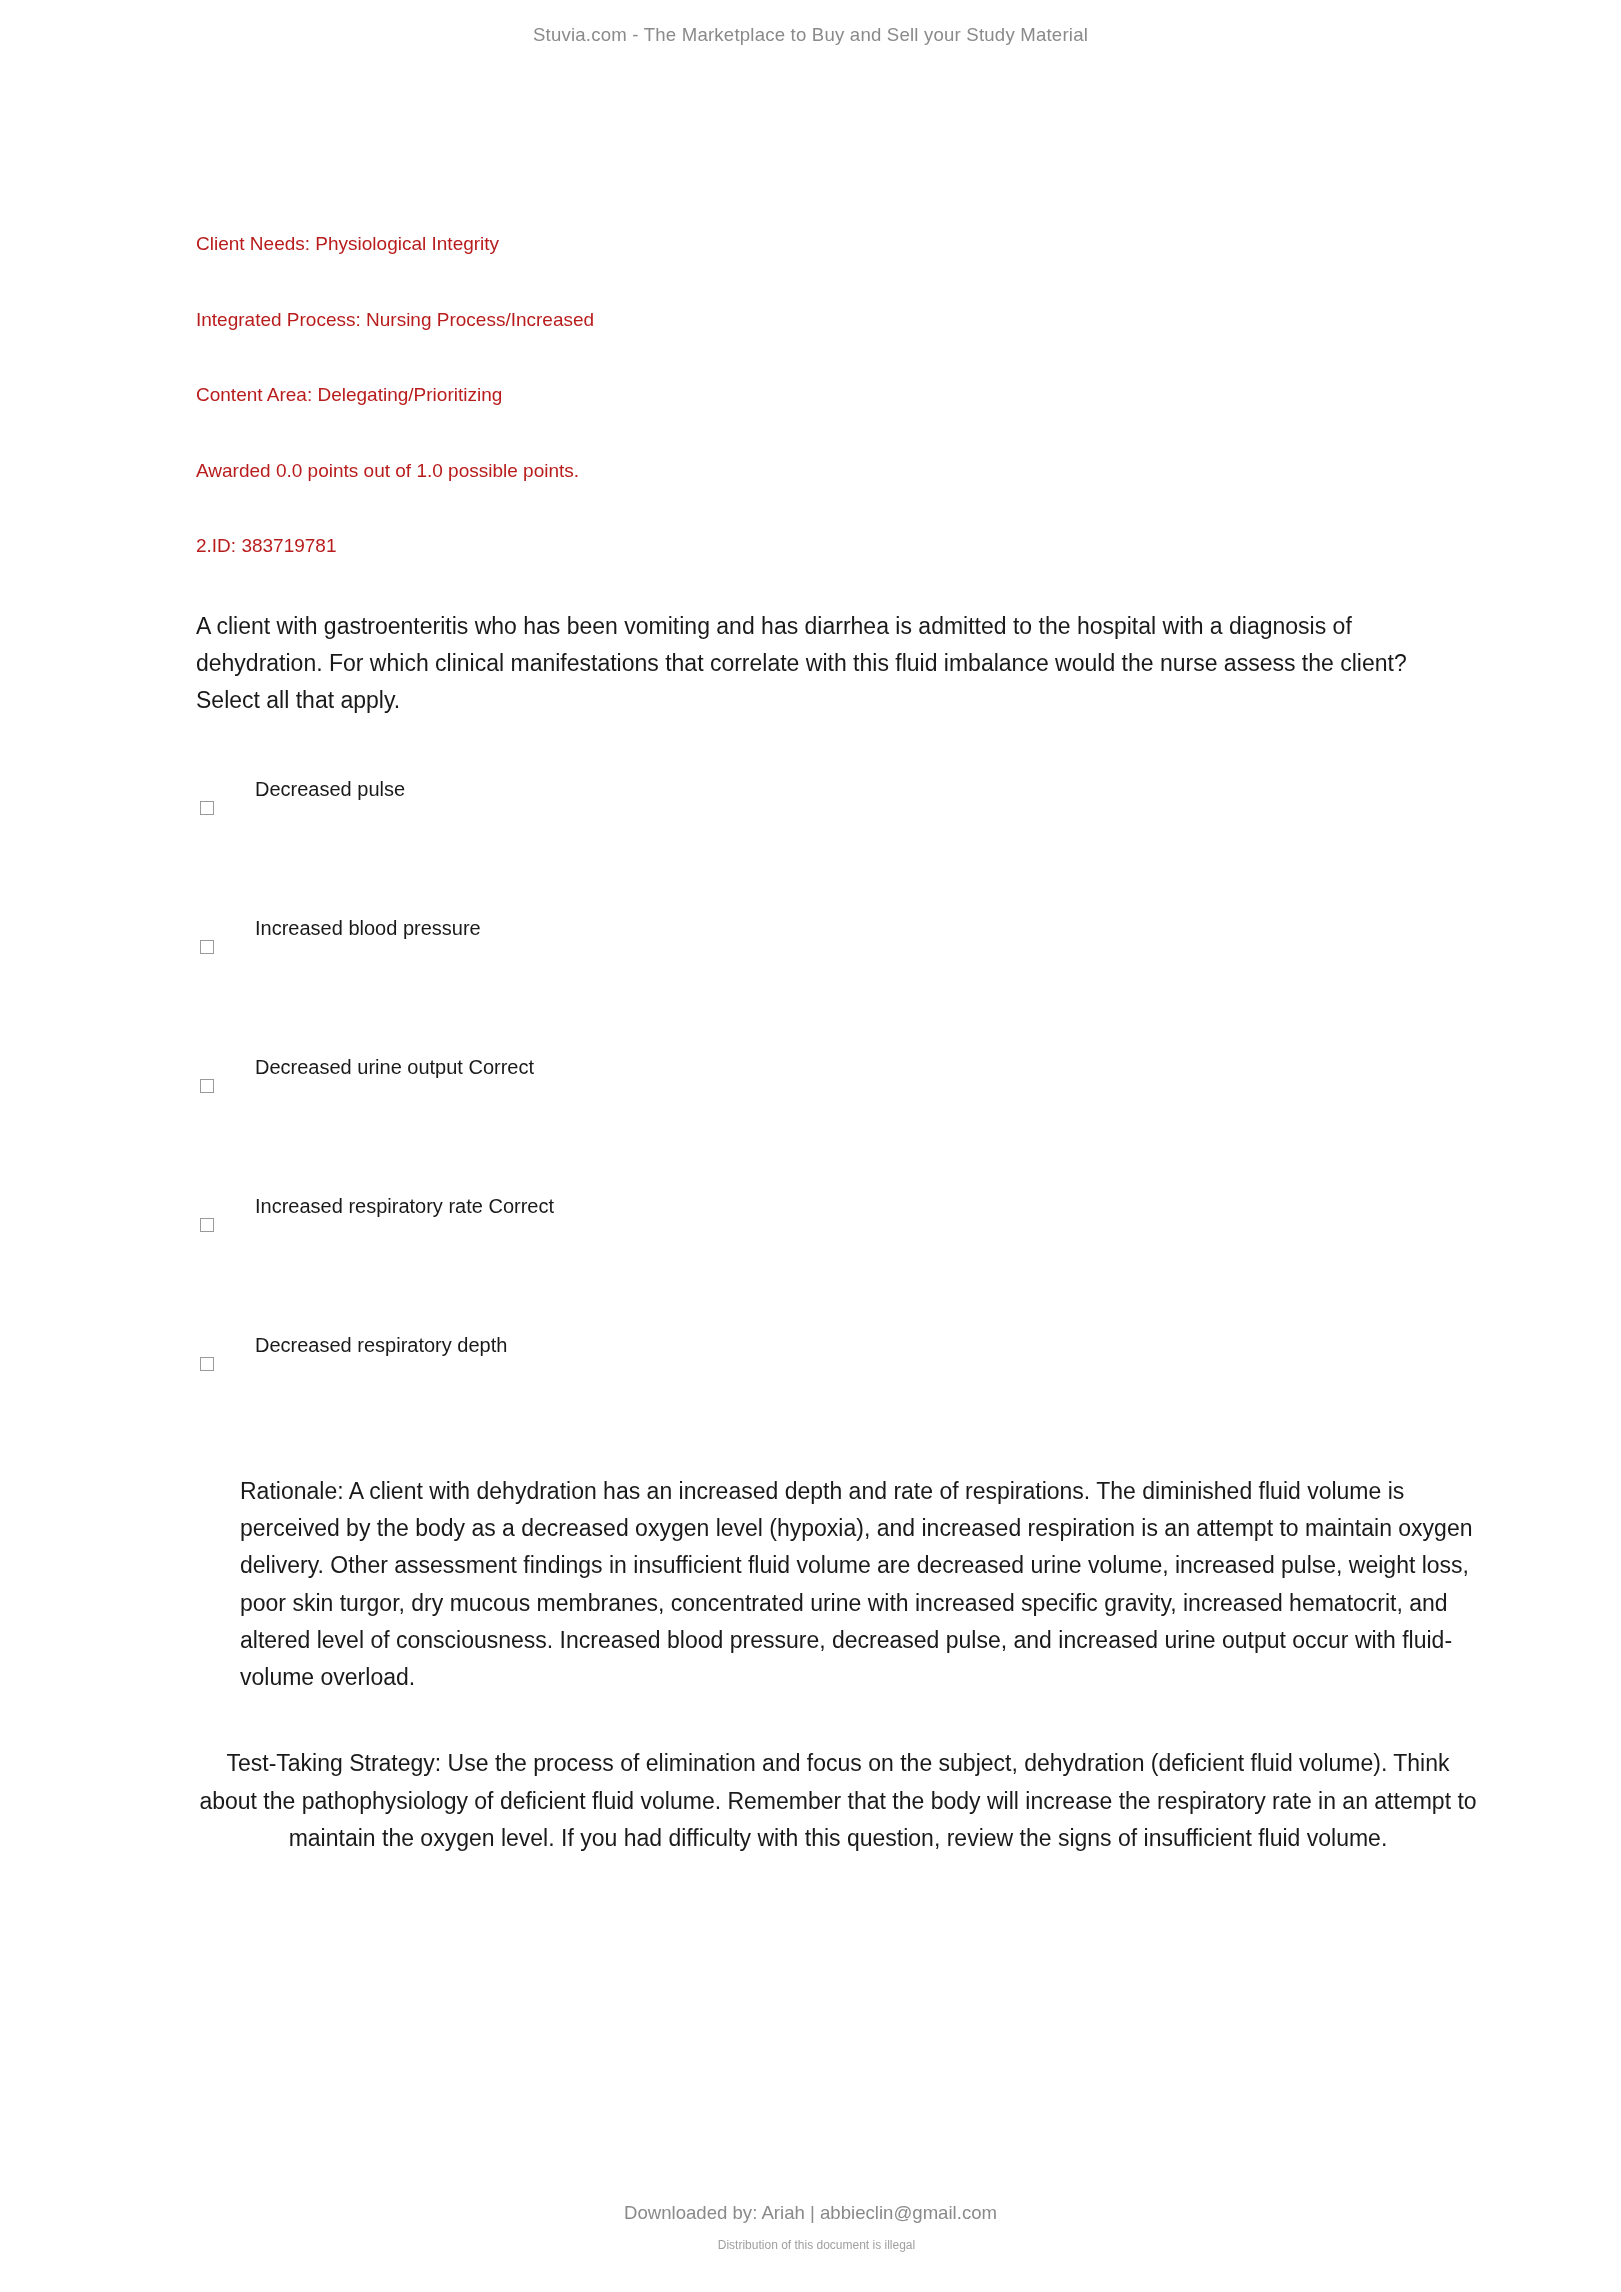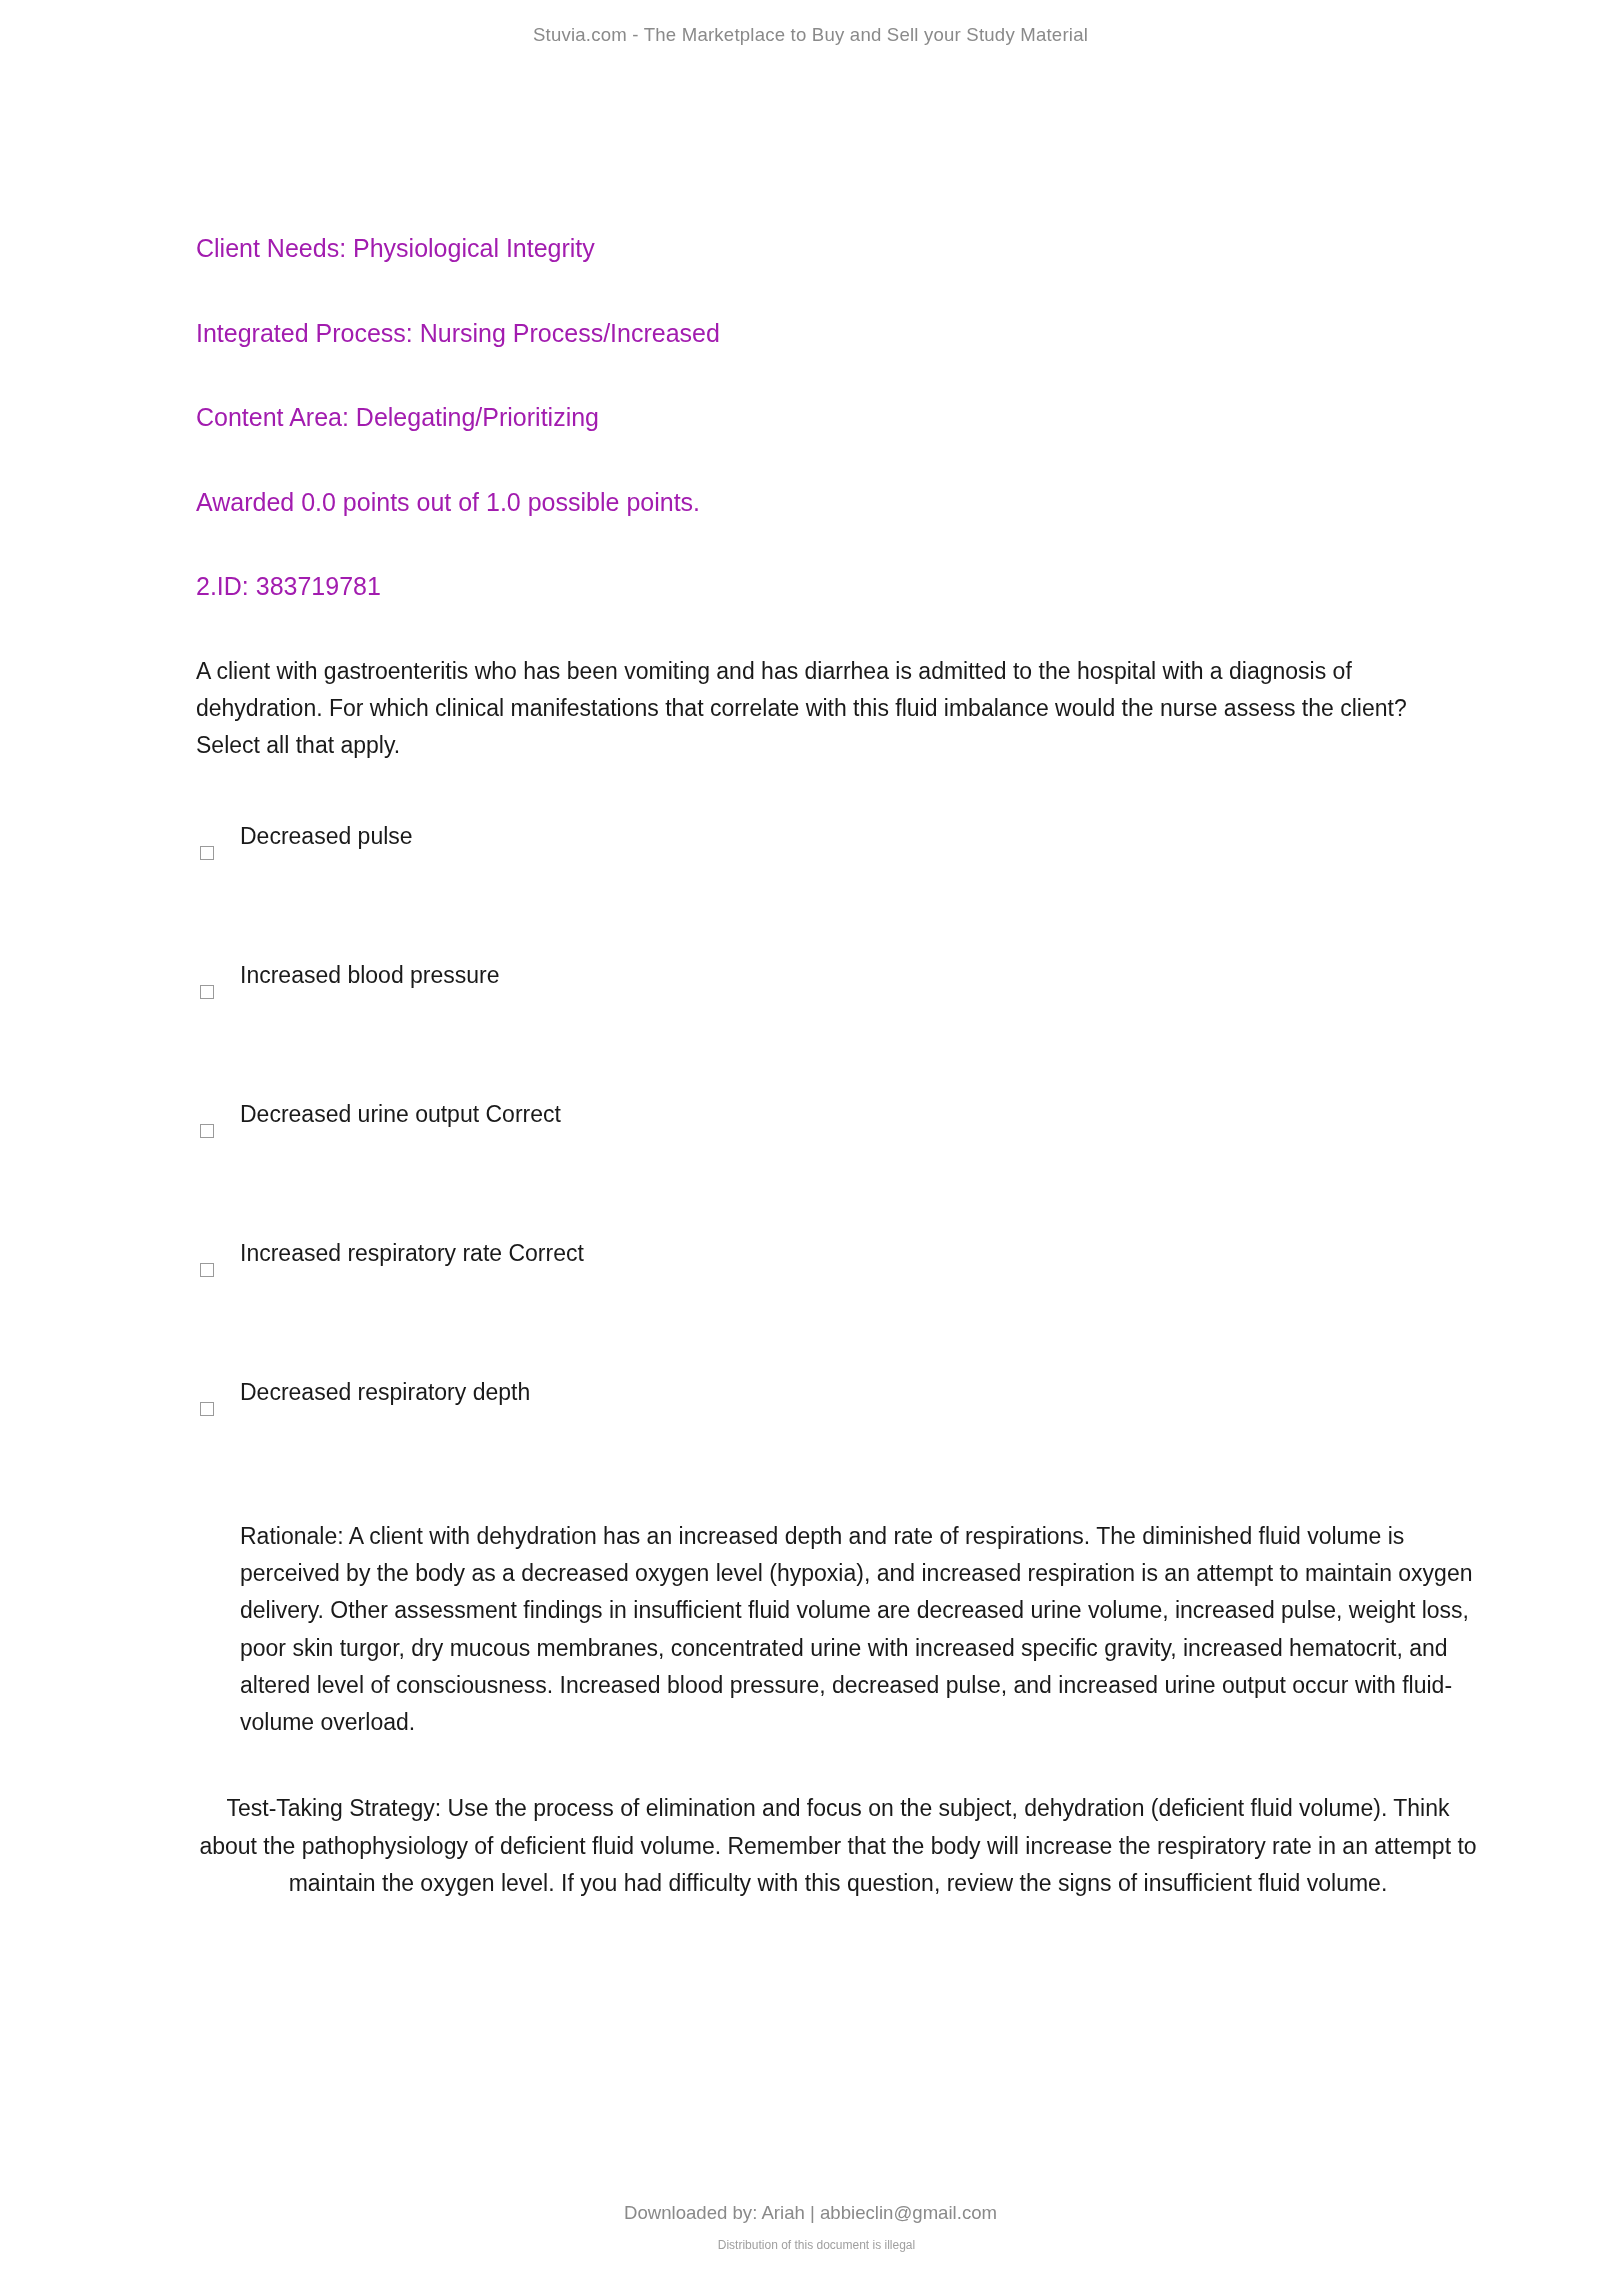"Client Needs: Physiological Integrity" .meta-line { color: #a21caf -> #b91c1c; font-size: 25px -> 19px }
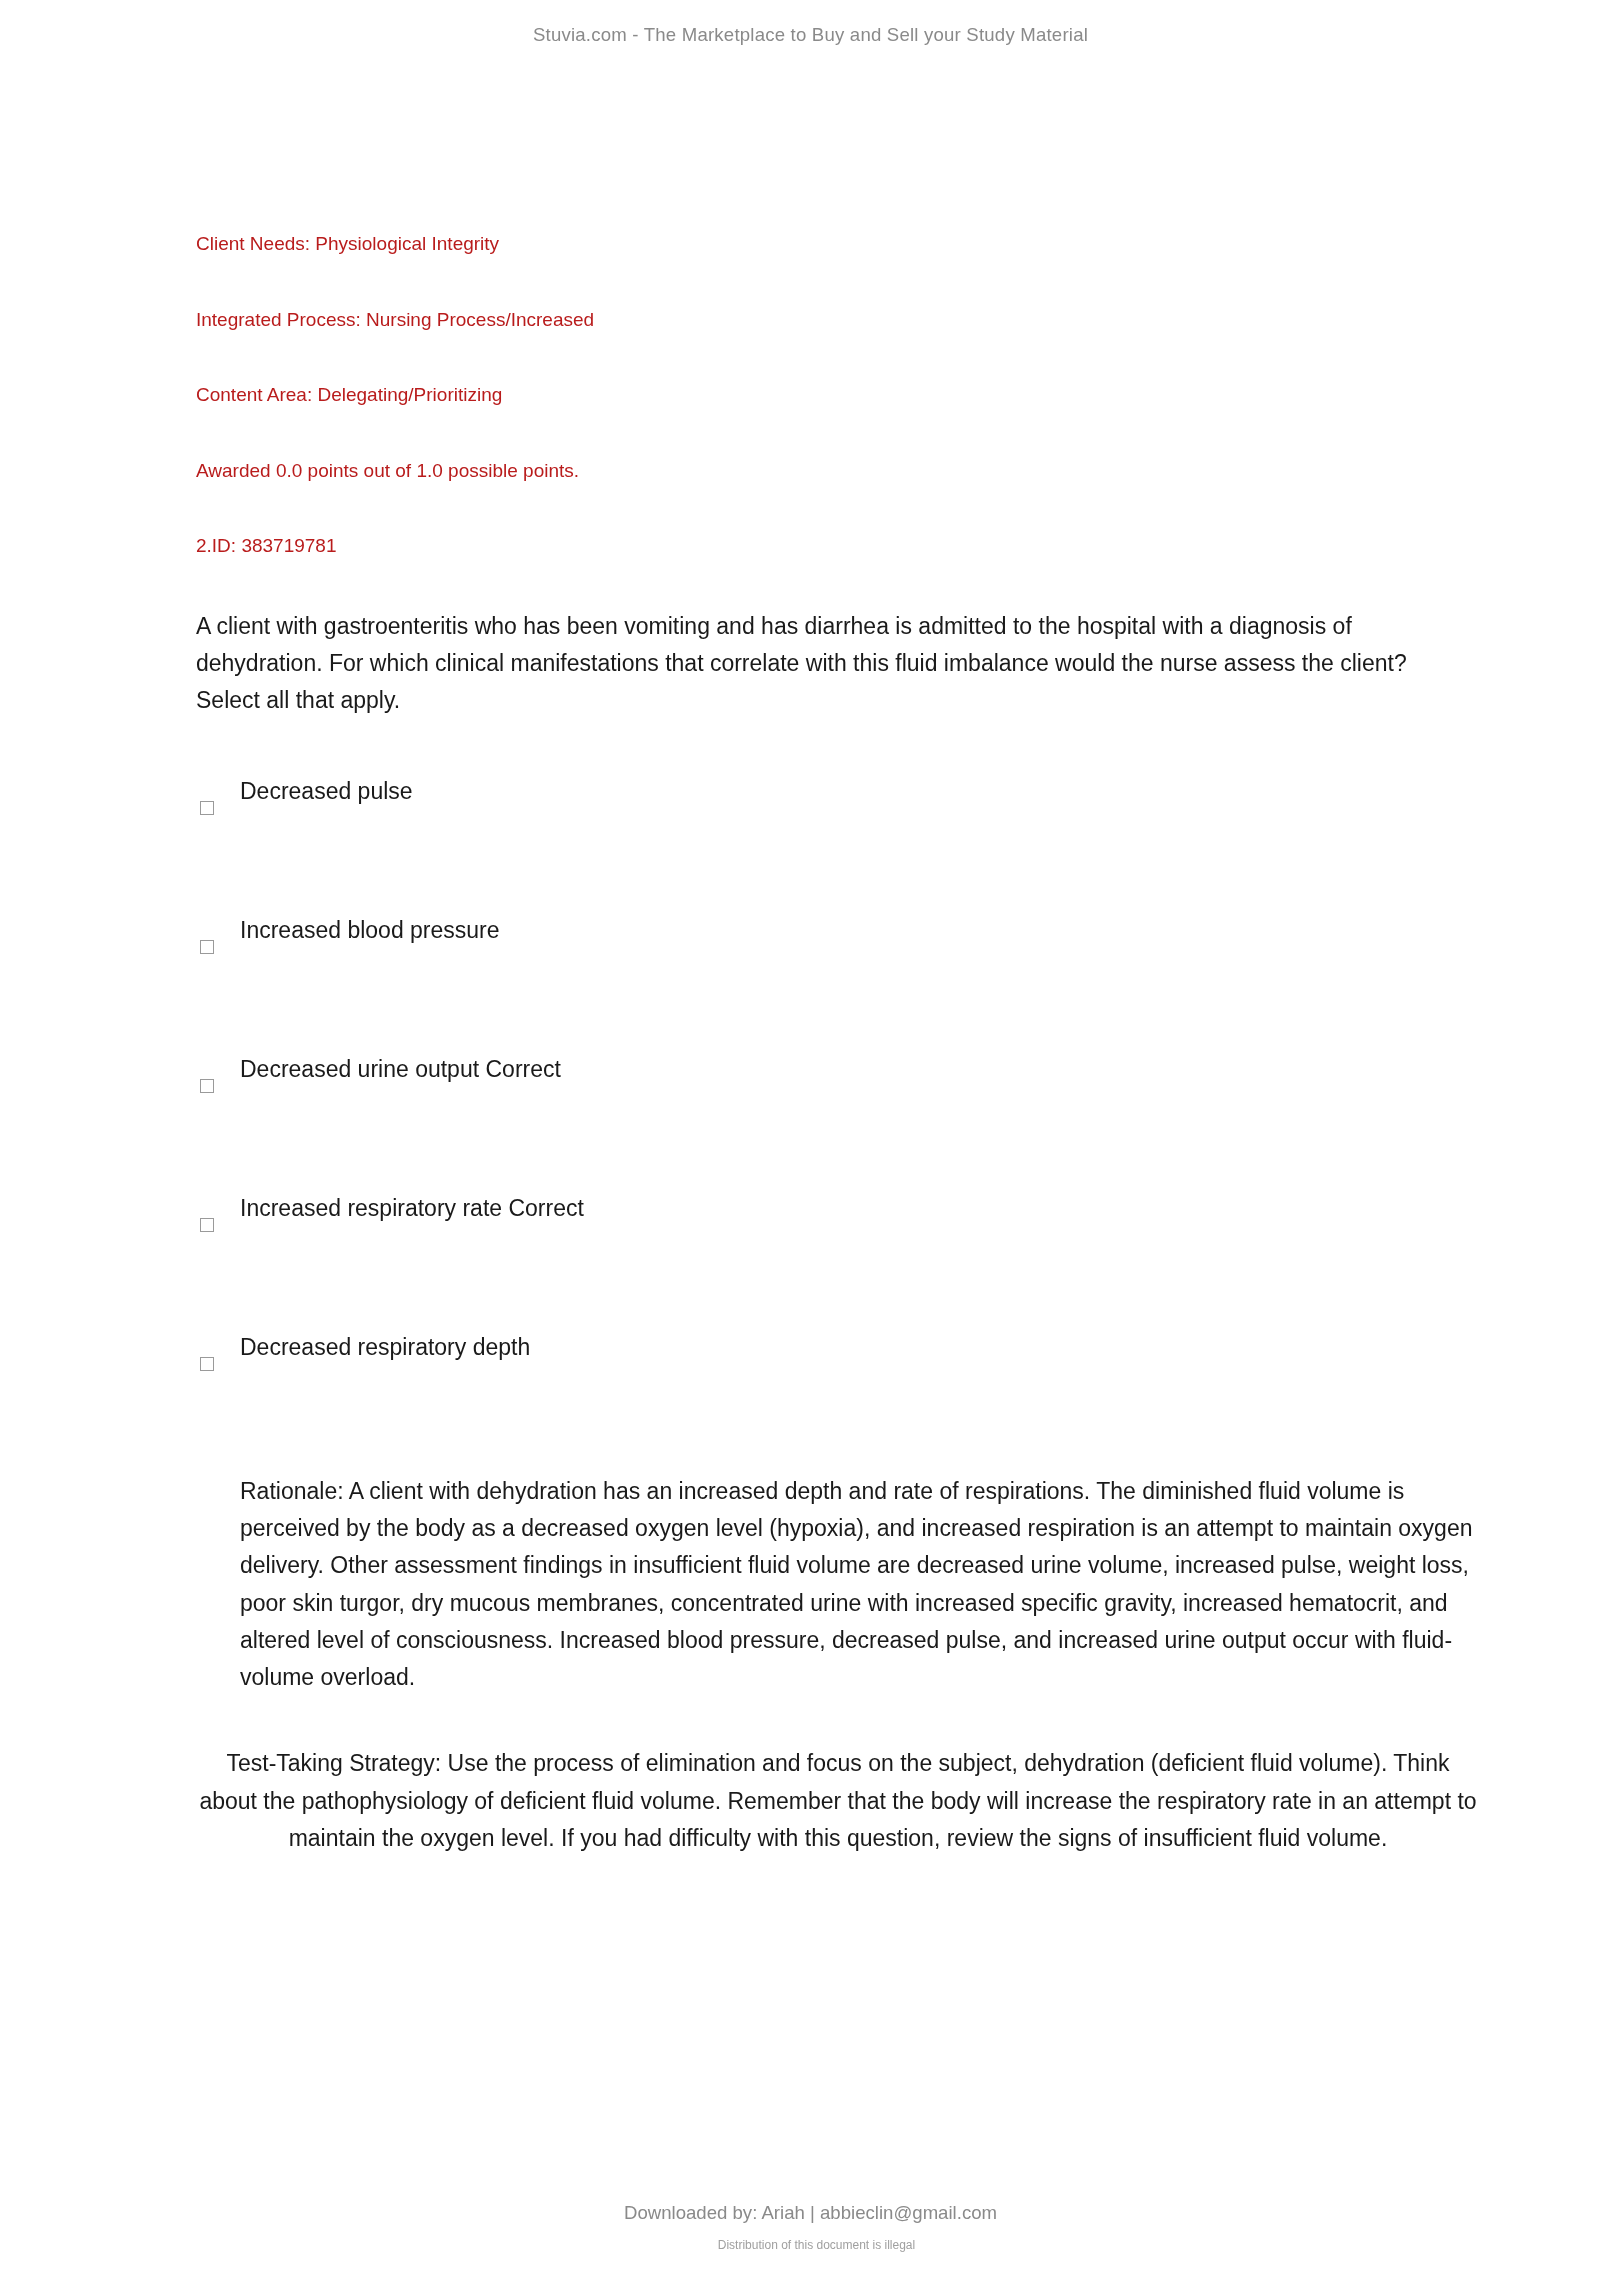"Decreased pulse" .option-label { font-size: 23px -> 20px; left: 44px -> 59px }
